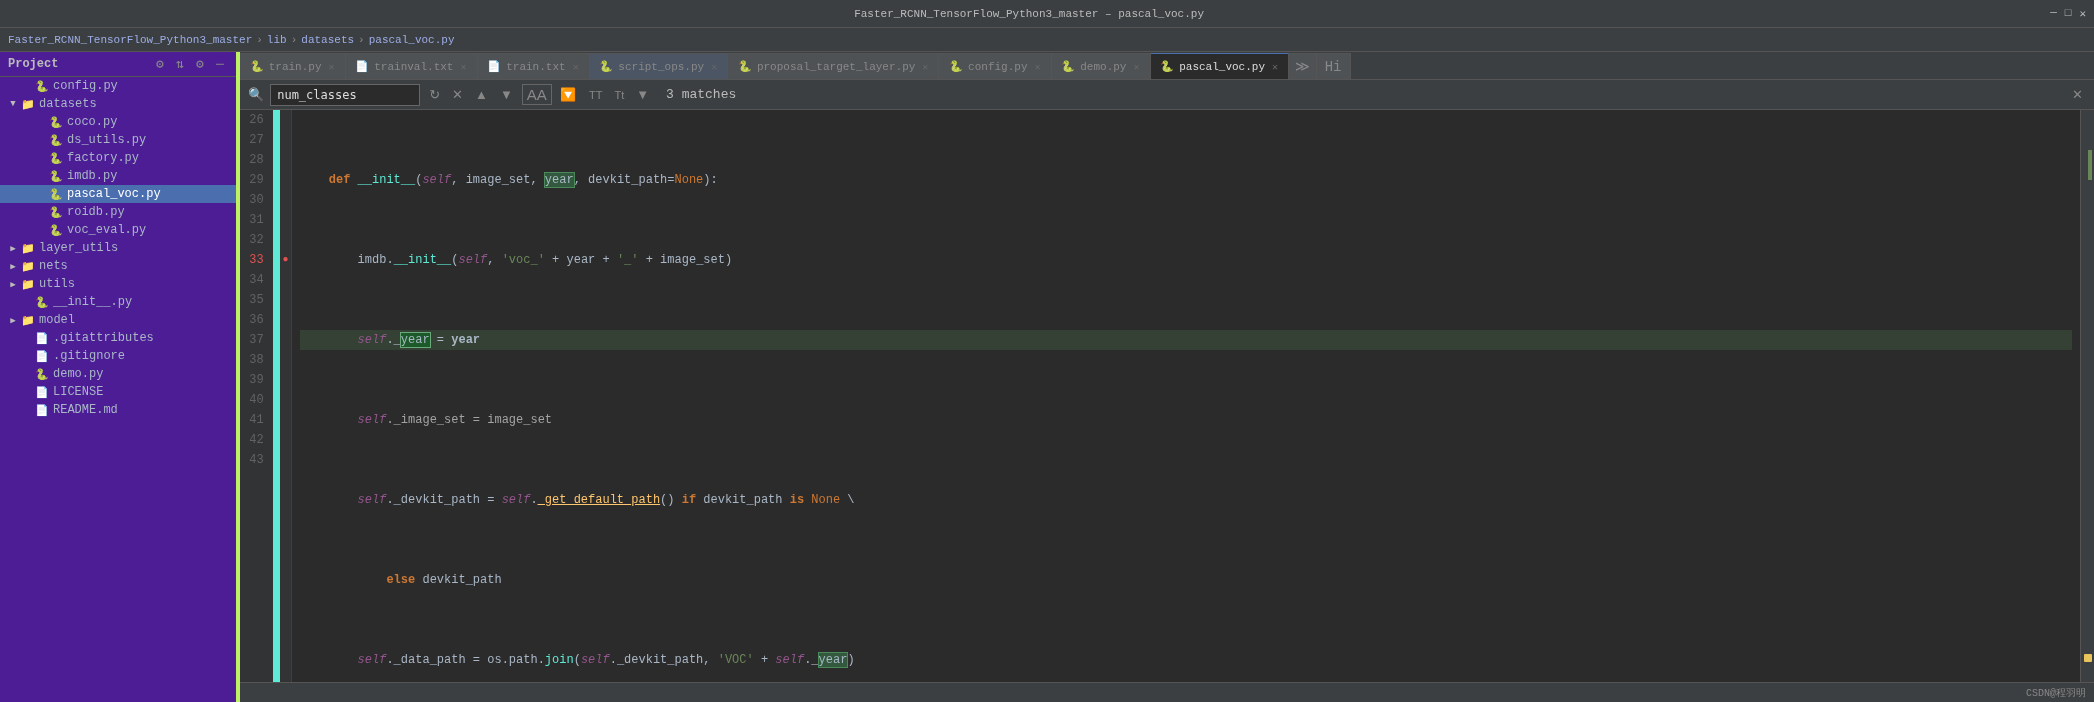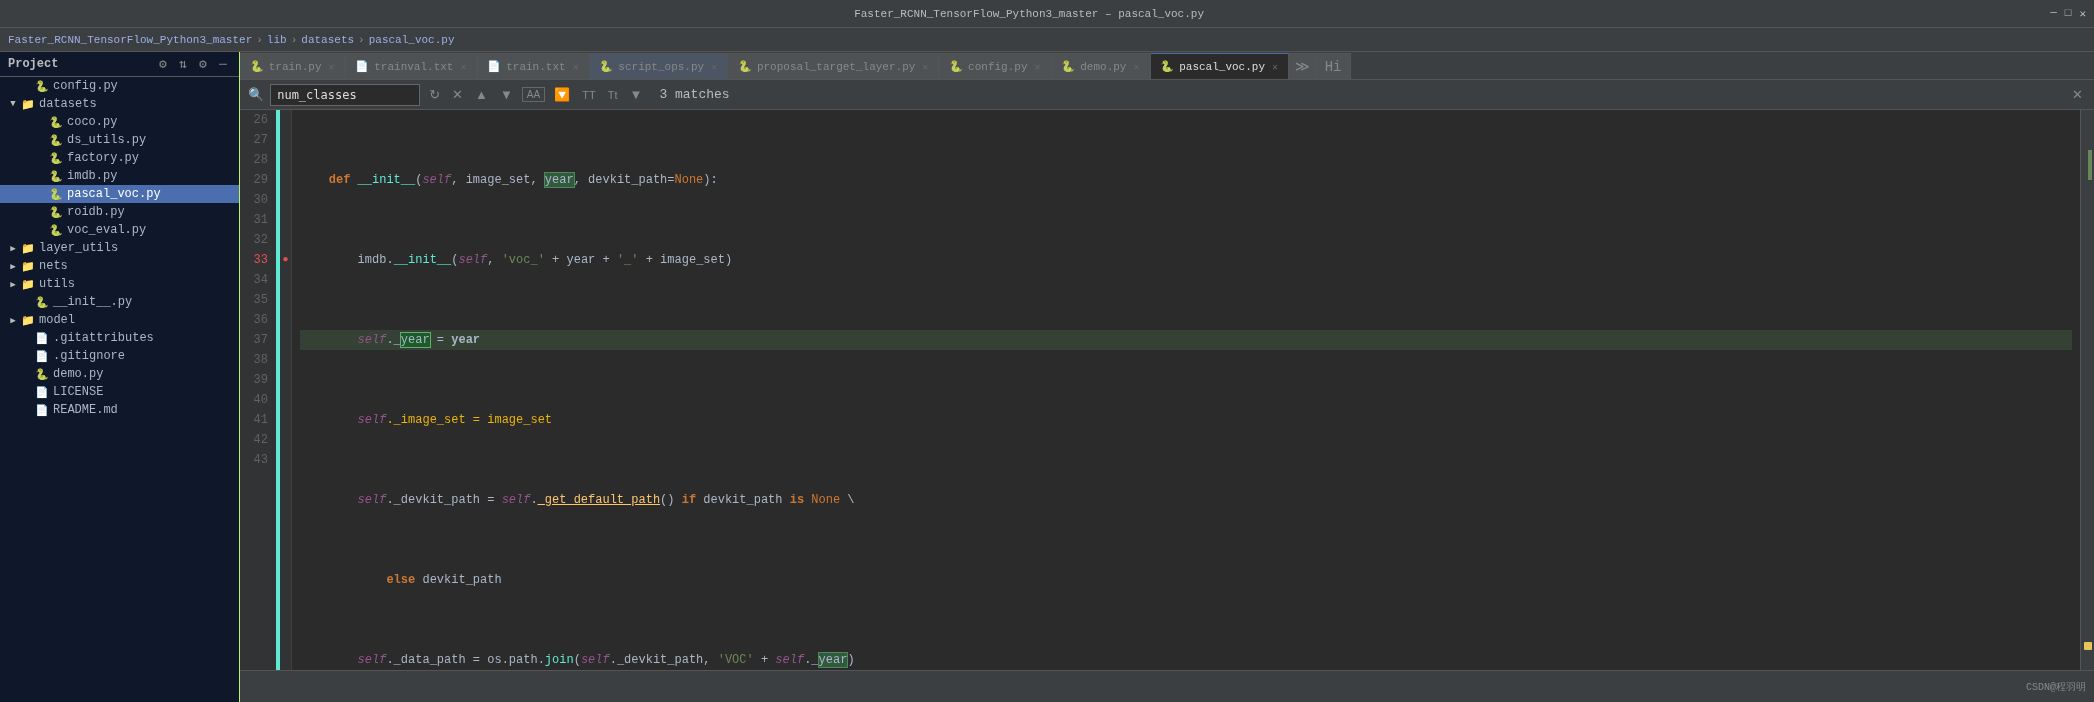"Project" #sidebar { background: #0f172a -> #4c1d95; border-right: 1px solid #bef264 -> 4px solid #bef264 }
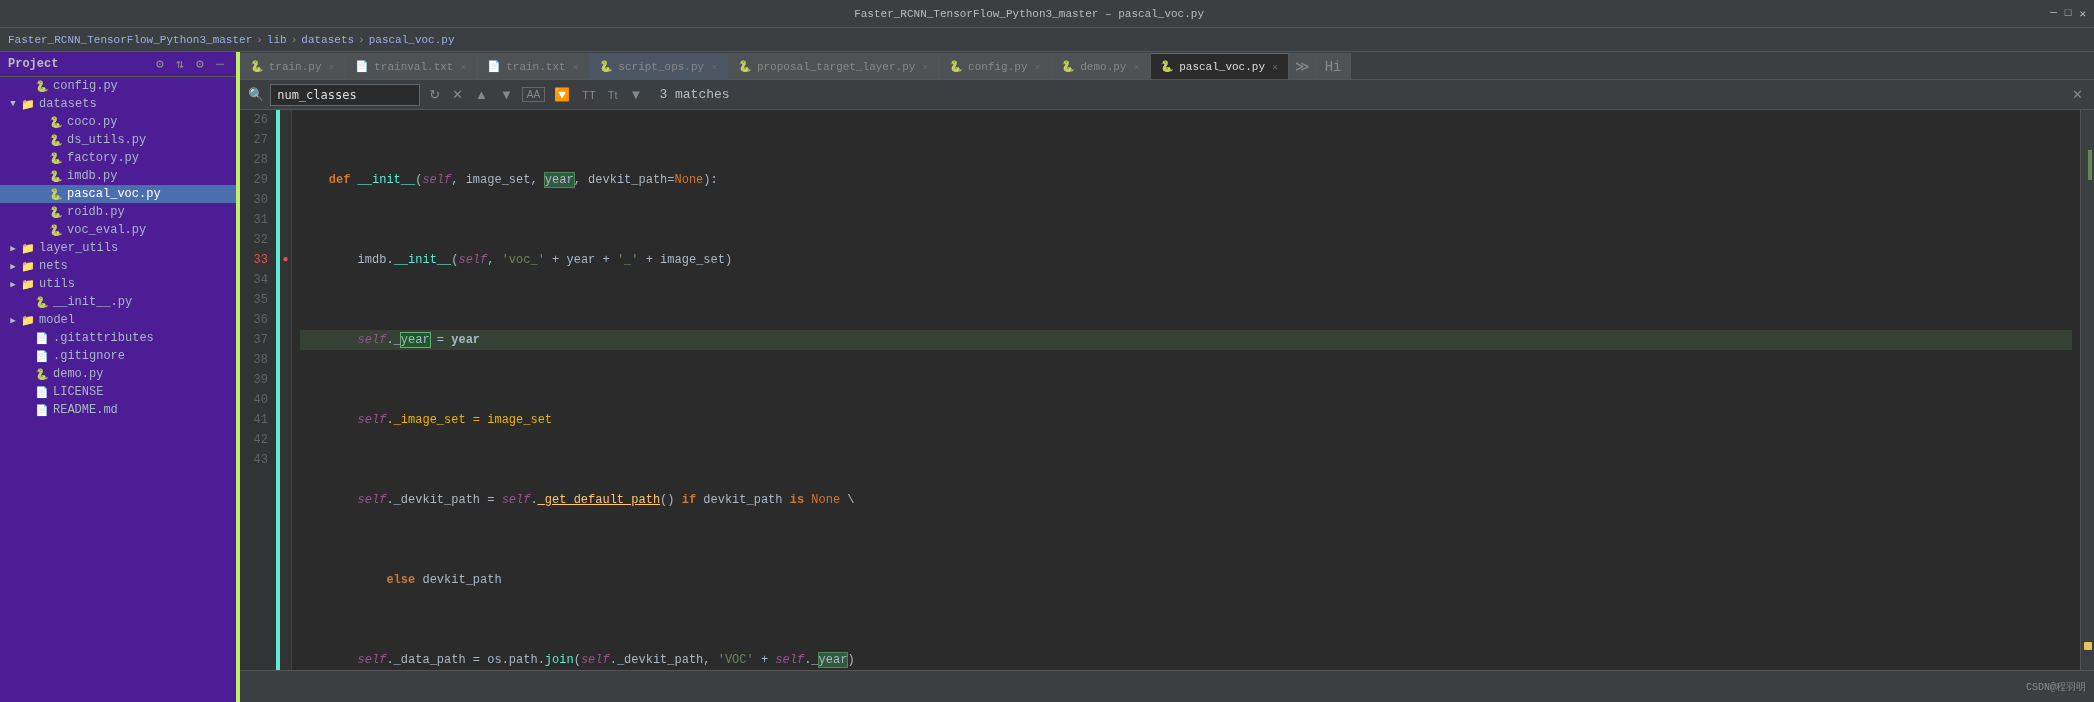"AA" button.search-btn { font-size: 10px -> 15px }
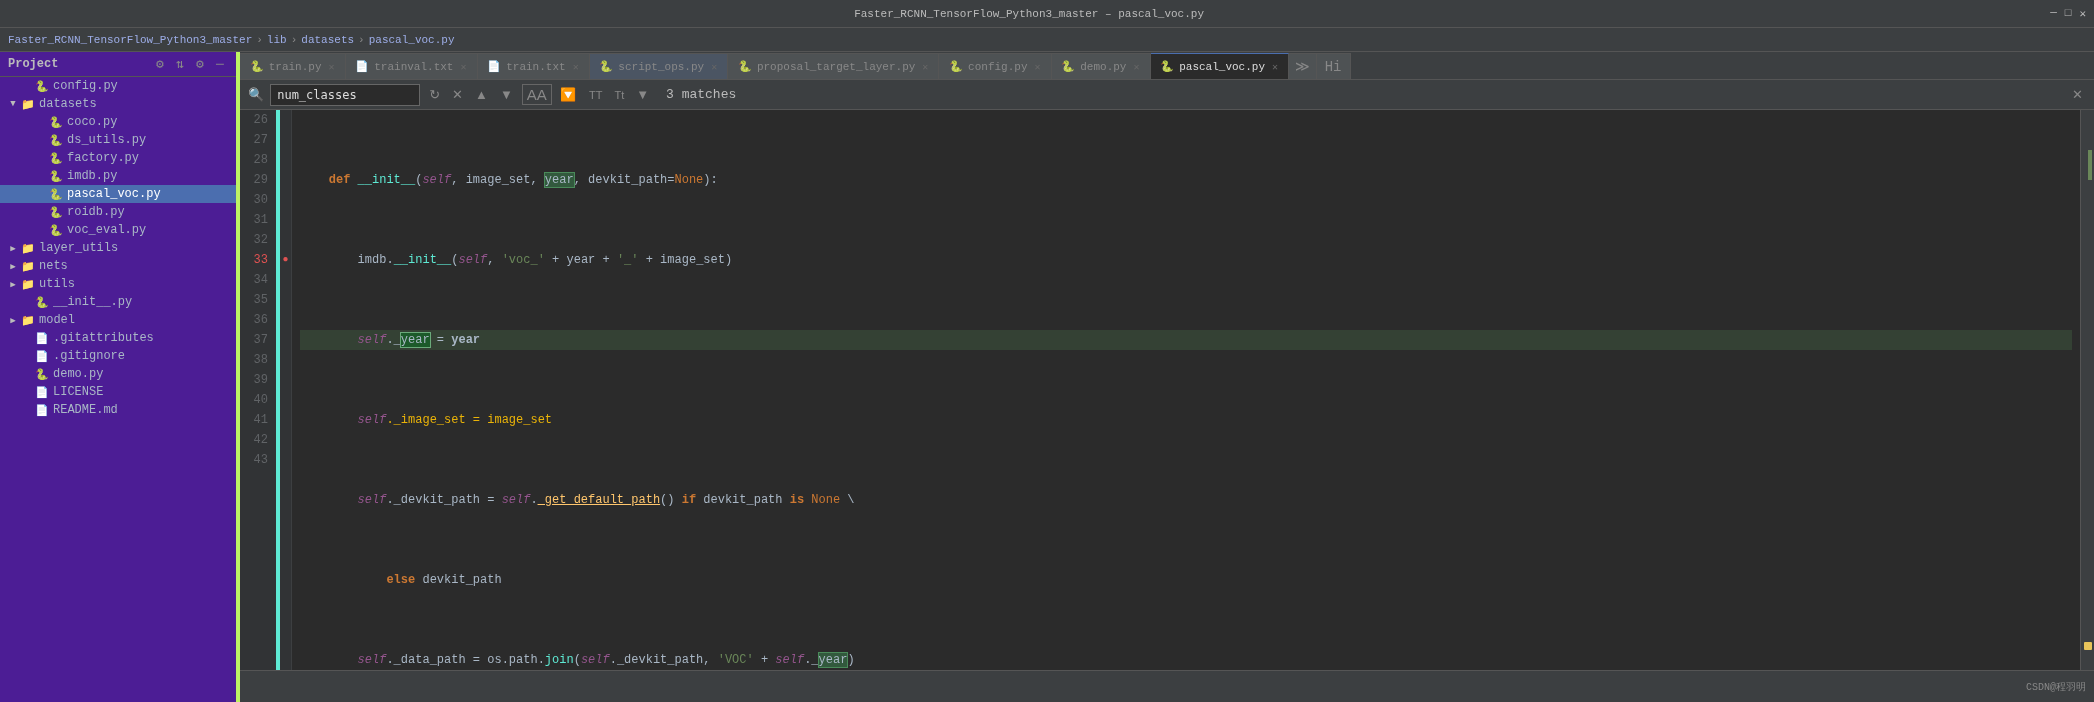"26" #line-numbers { border-right: 4px solid #5eead4 -> 7px solid #5eead4; text-align: right -> center }
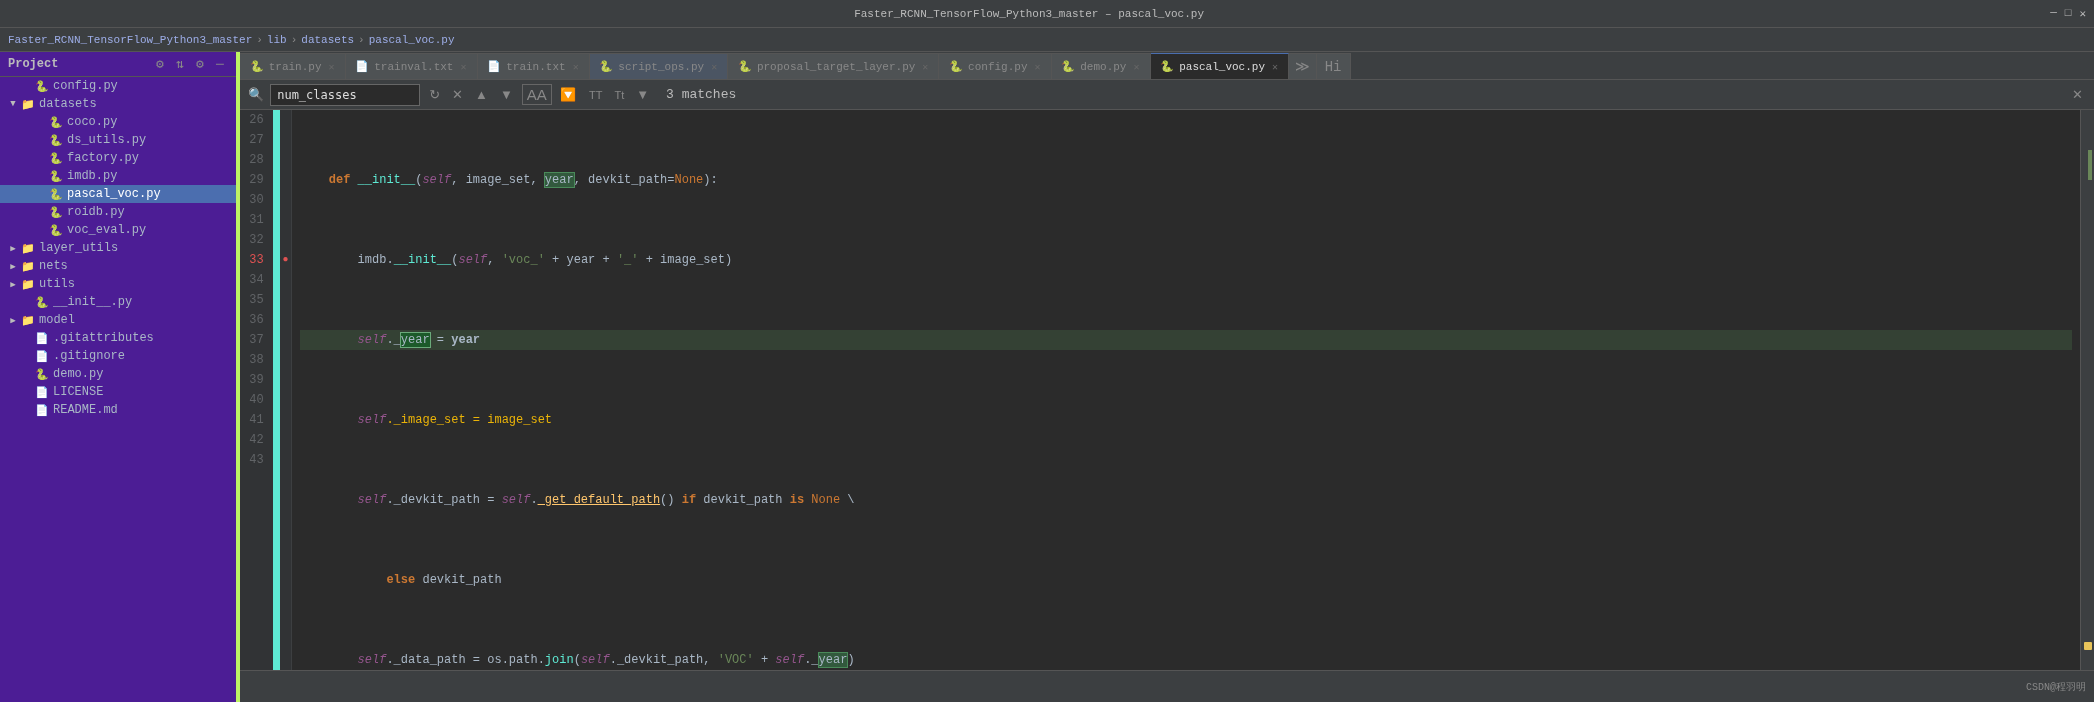"._image_set = image_set" span { color: #eab308 -> #a3a3a3 }
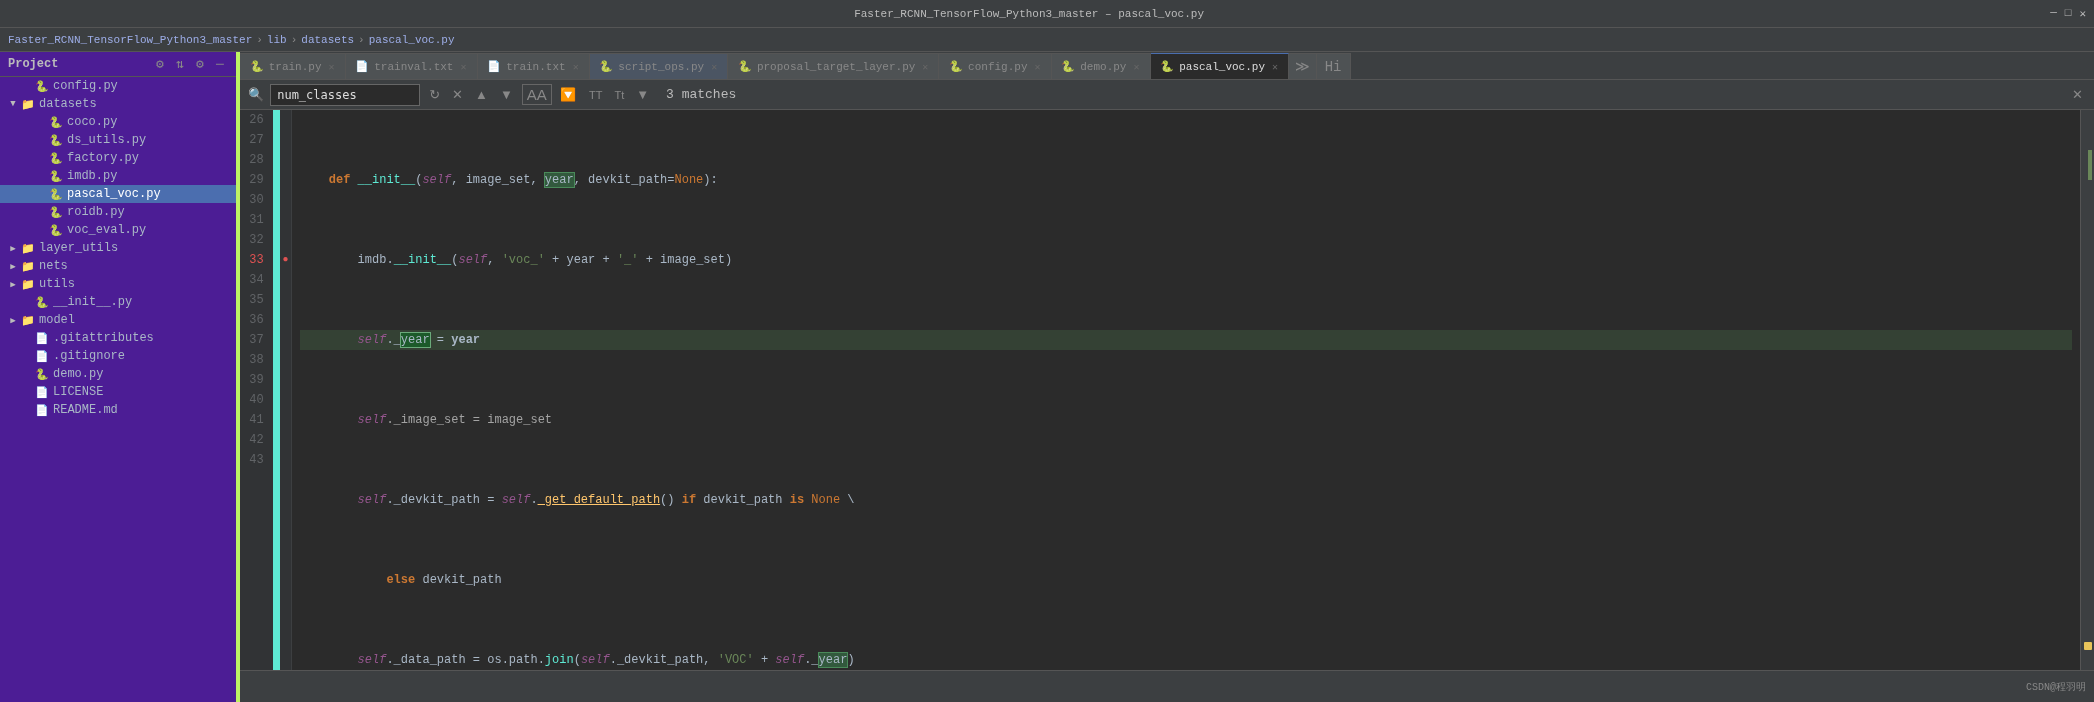"CSDN@程羽明" div { height: 32px -> 20px }
